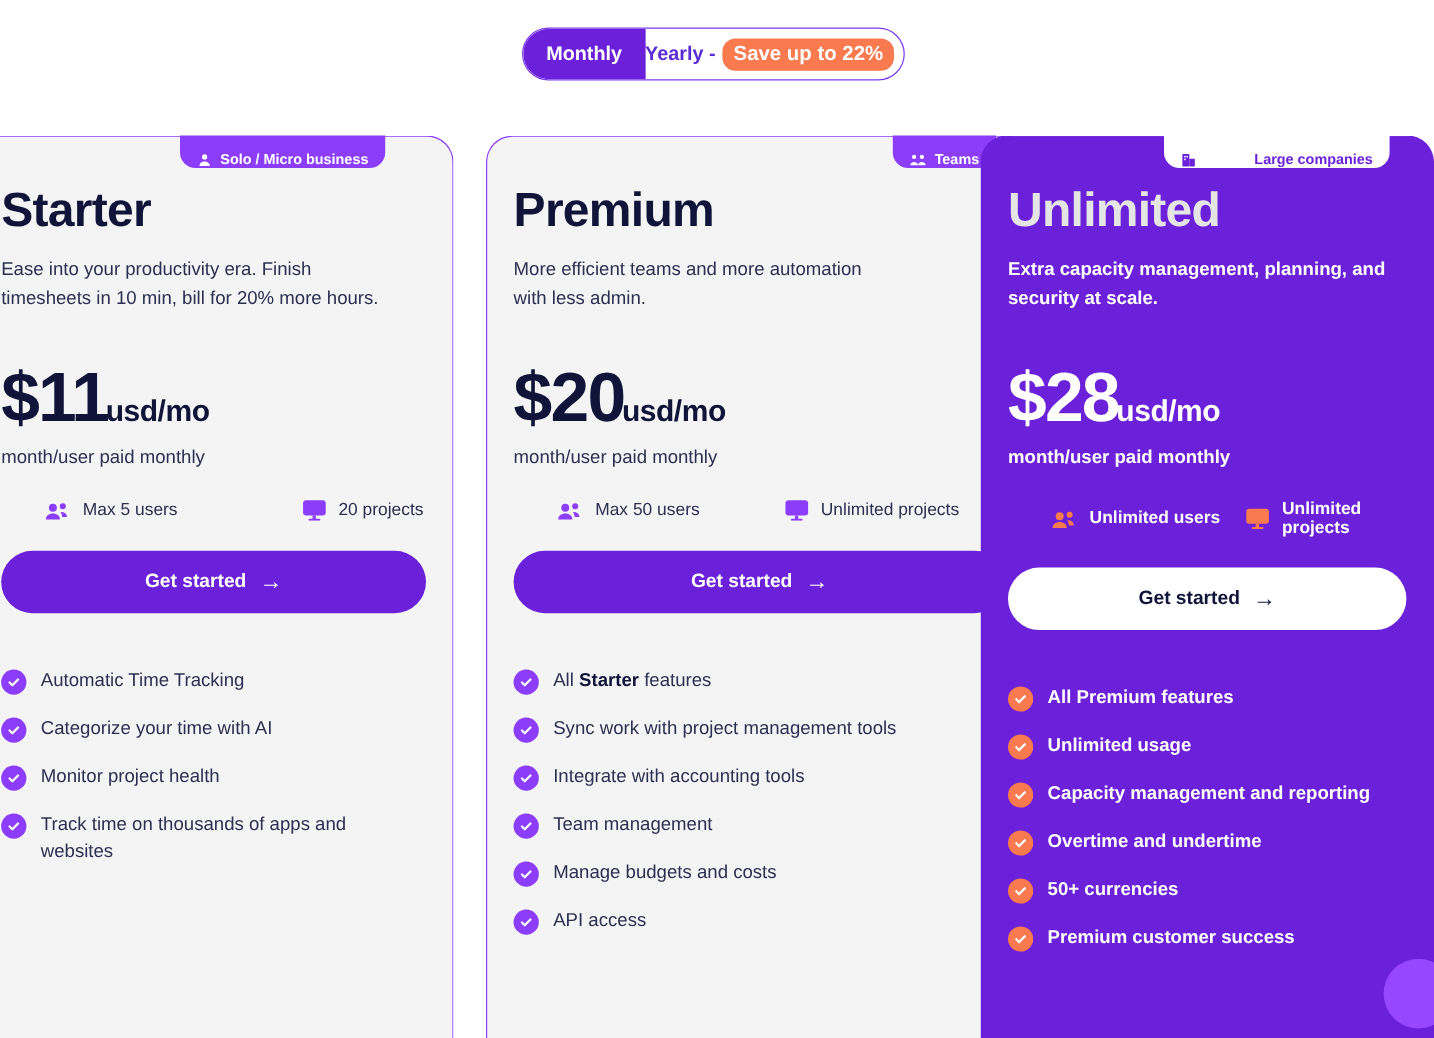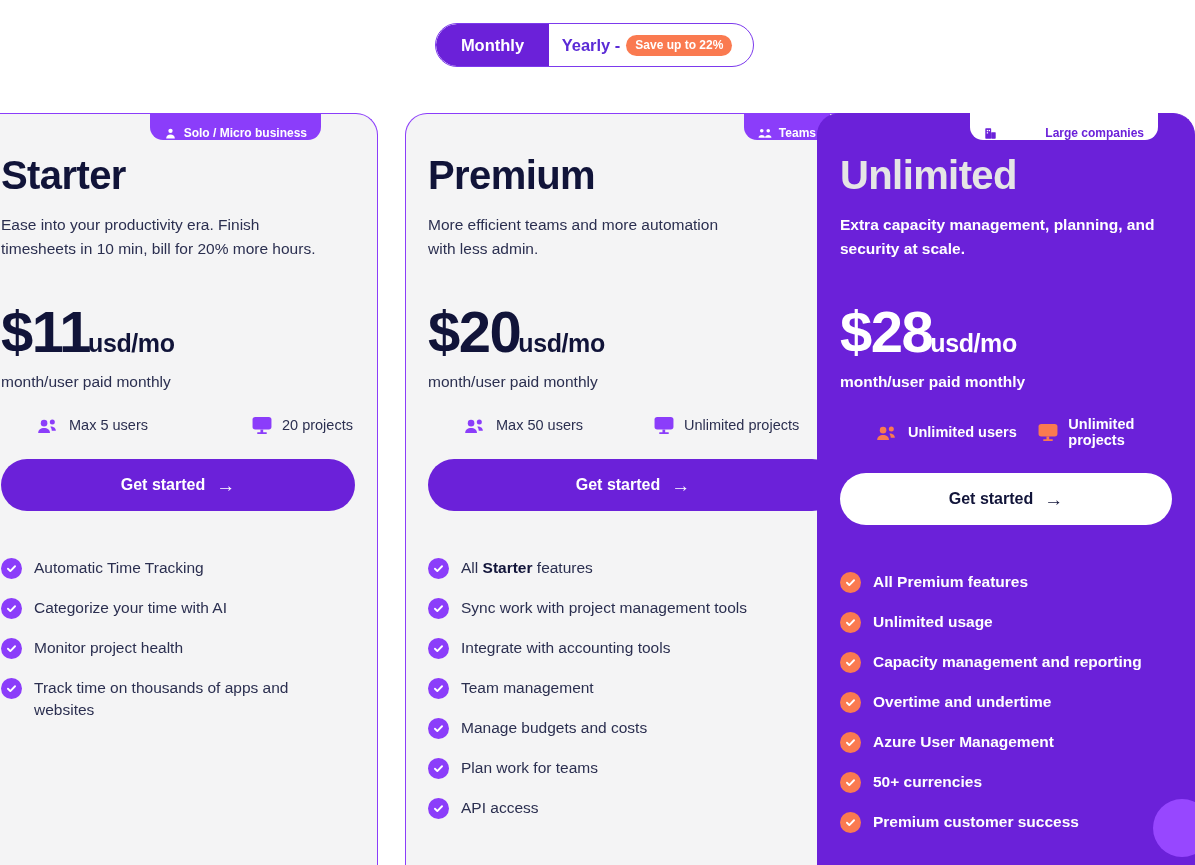"Save up to 22%" .save-pill { font-size: 12px -> 17px }
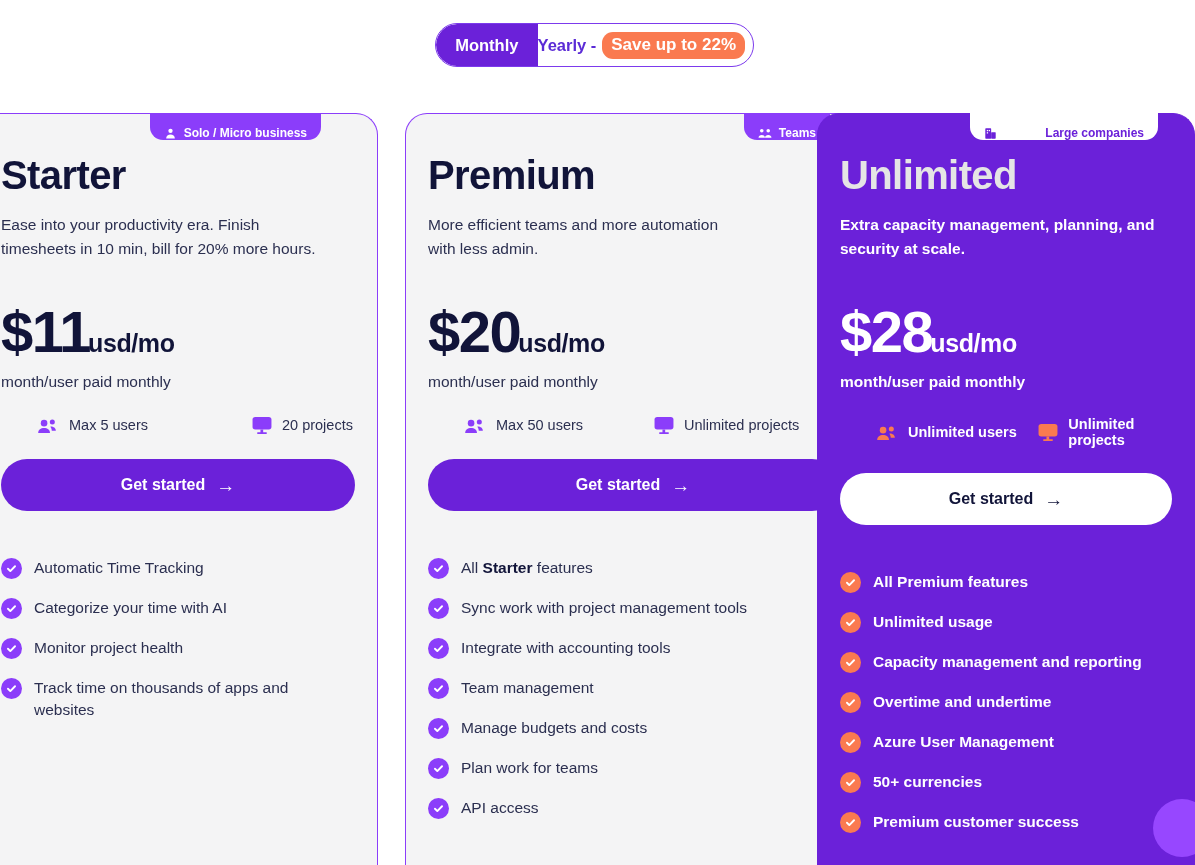"Azure User Management" li.feature { html: <li> <span> <svg> <path></path> </svg> </span> <span>Azure User Management</span> </li> -> none }
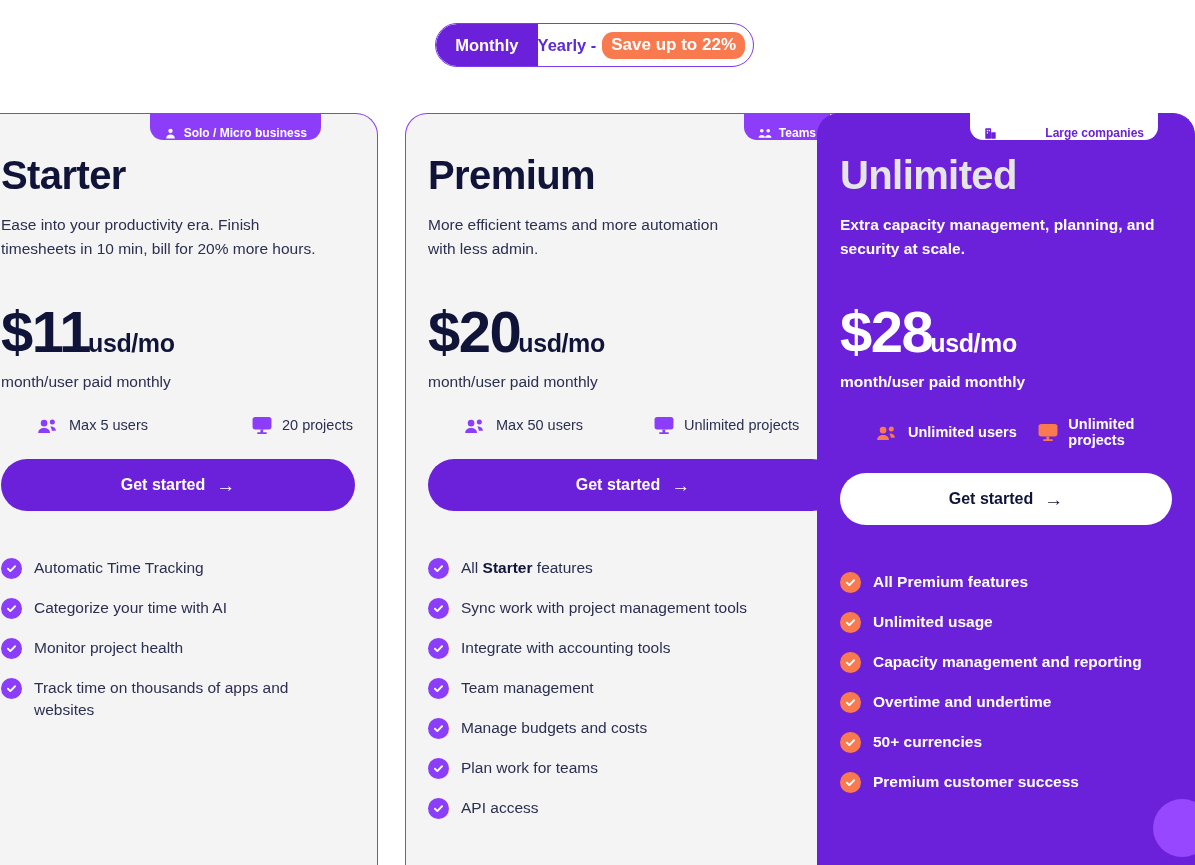"Plan work for teams" li.feature { html: <li> <span> <svg> <path></path> </svg> </span> <span>Plan work for teams</span> </li> -> none }
